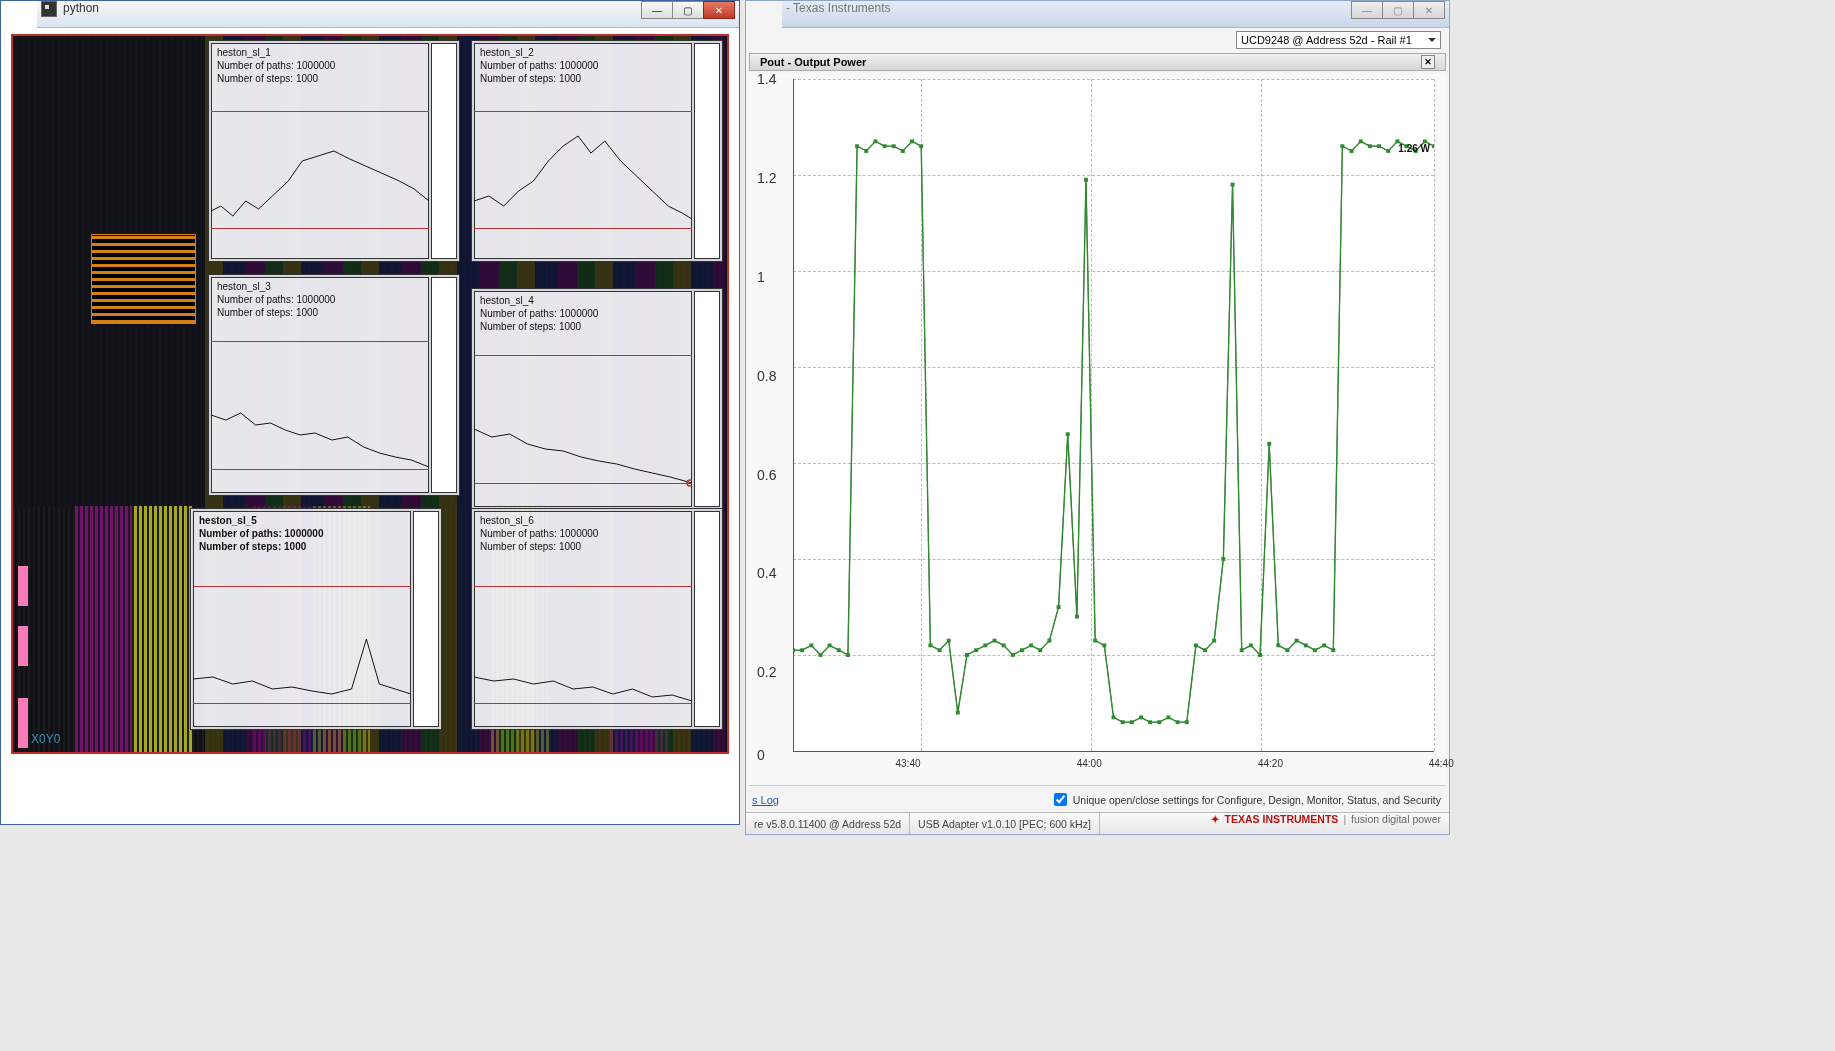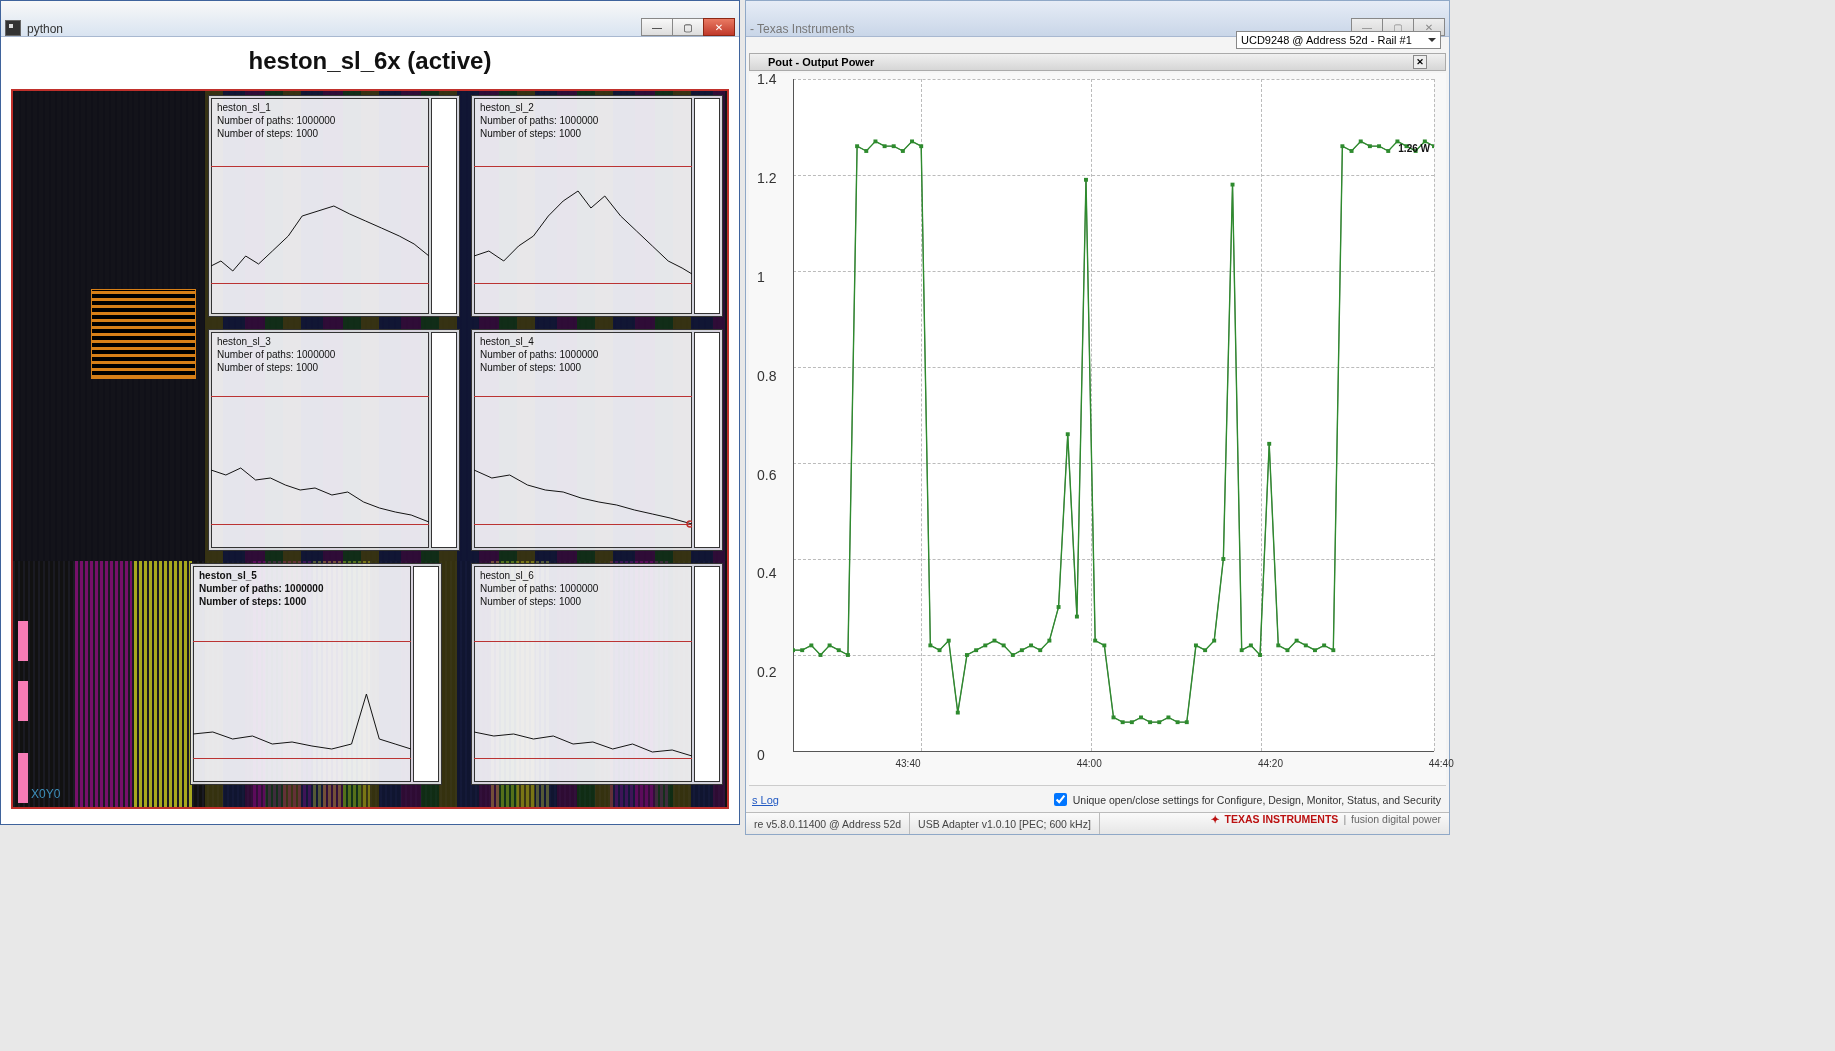"python" .titlebar { align-items: flex-end -> flex-start; height: 36px -> 27px; margin-left: none -> 36px }
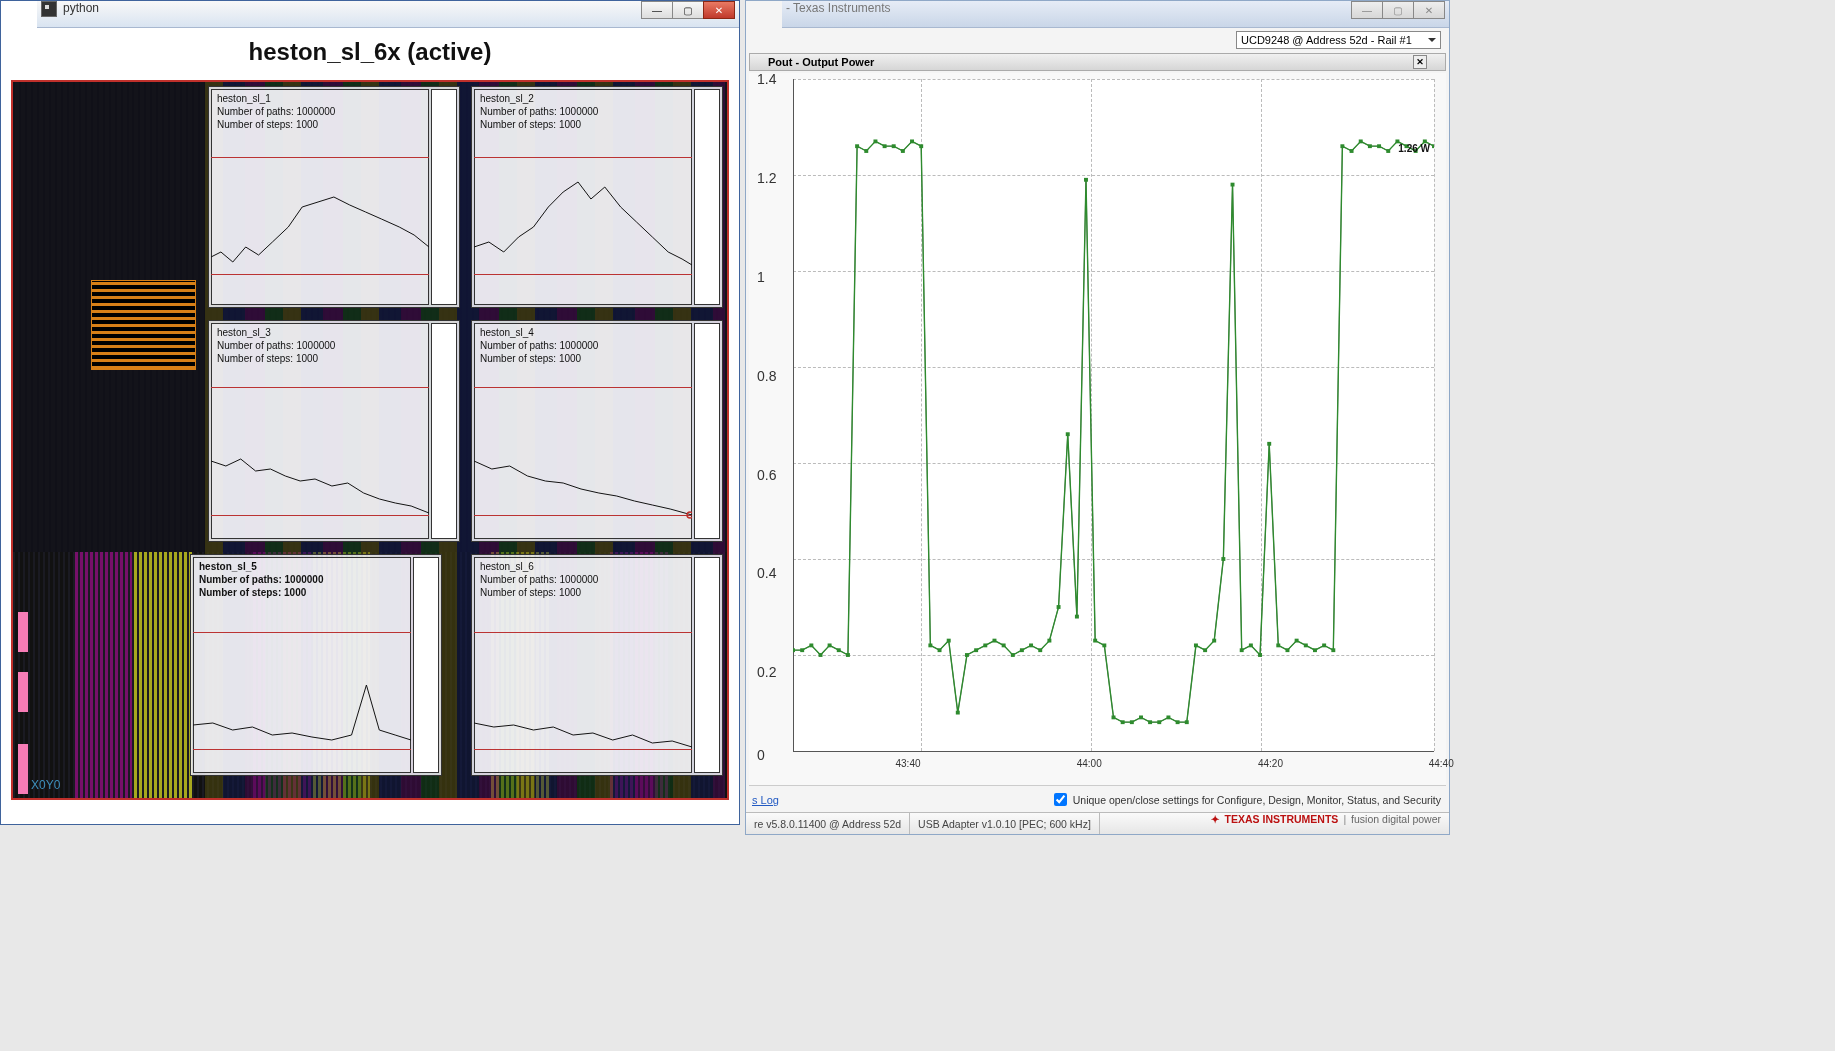"heston_sl_6x (active)" div.page-title { html: <div>heston_sl_6x (active)</div> -> none }
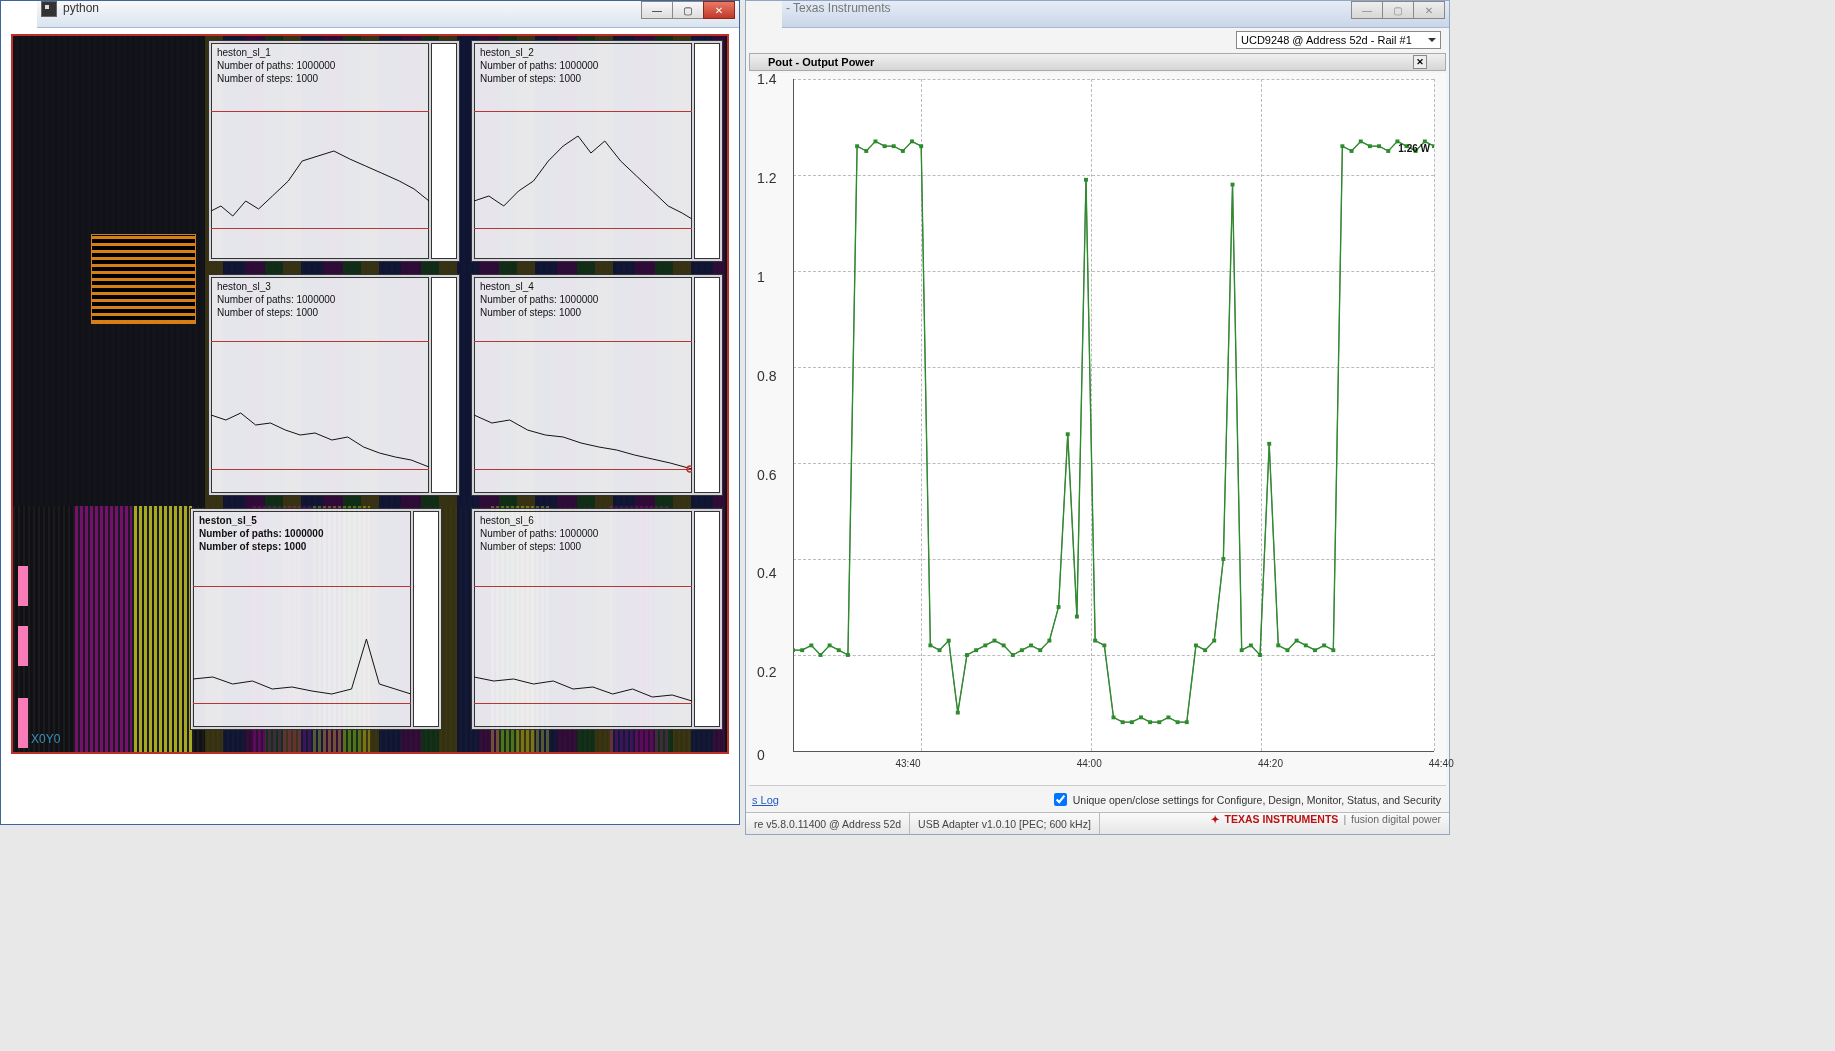"Pout - Output Power" .panel-hdr { padding: 1px 18px -> 1px 10px }
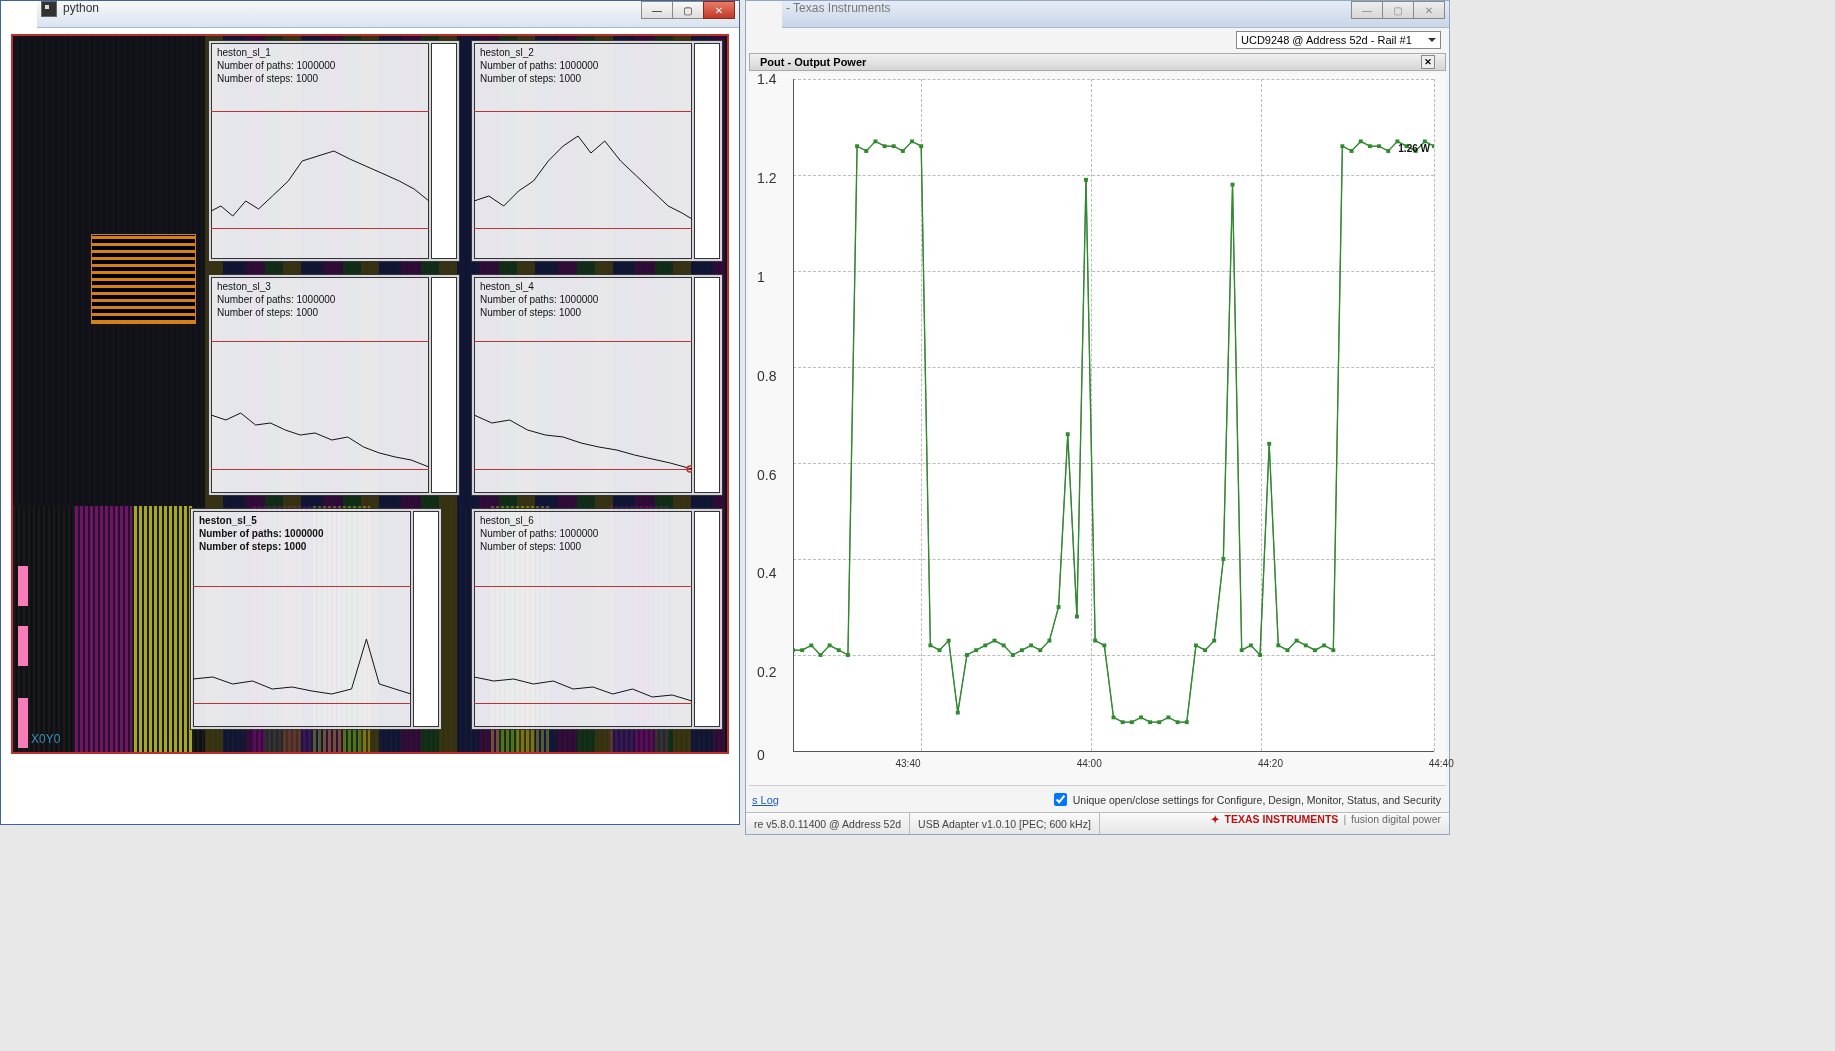"heston_sl_4" .p4 { top: 238px -> 252px }
